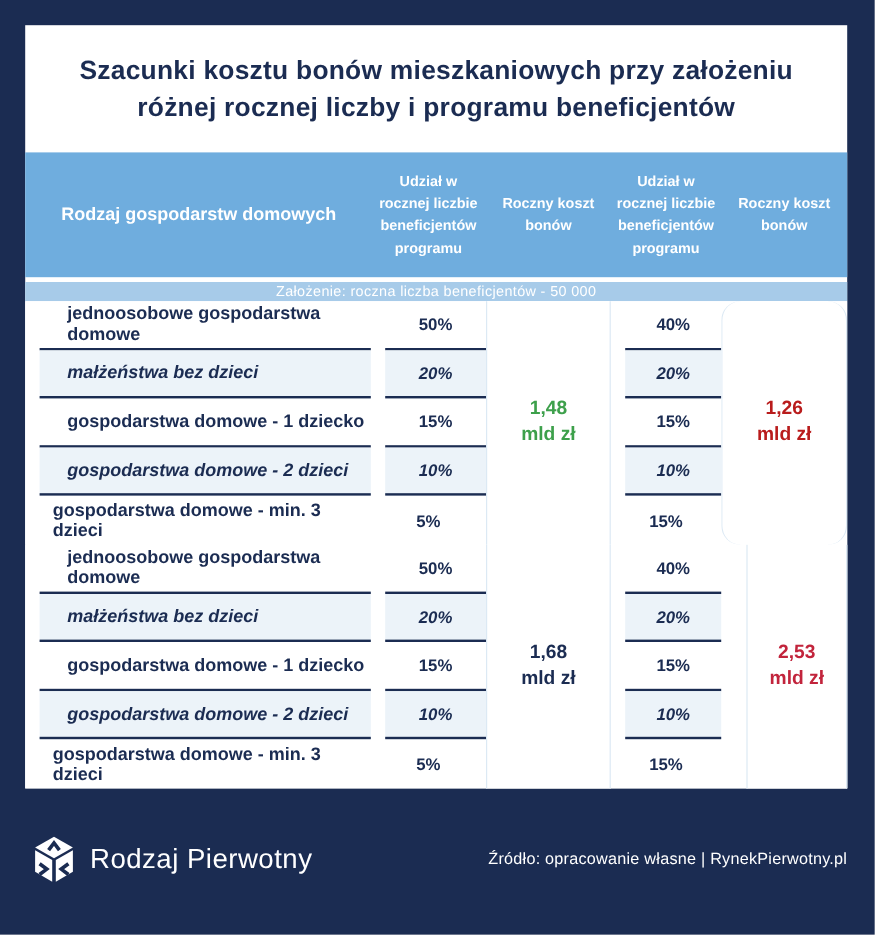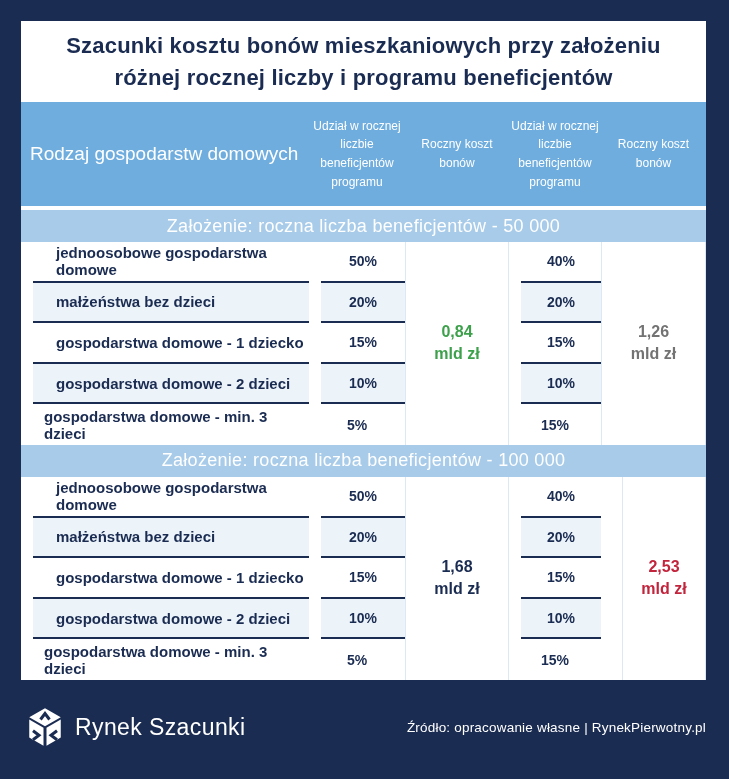"Szacunki kosztu bonów mieszkaniowych" .title-block { height: 81px -> 106px }
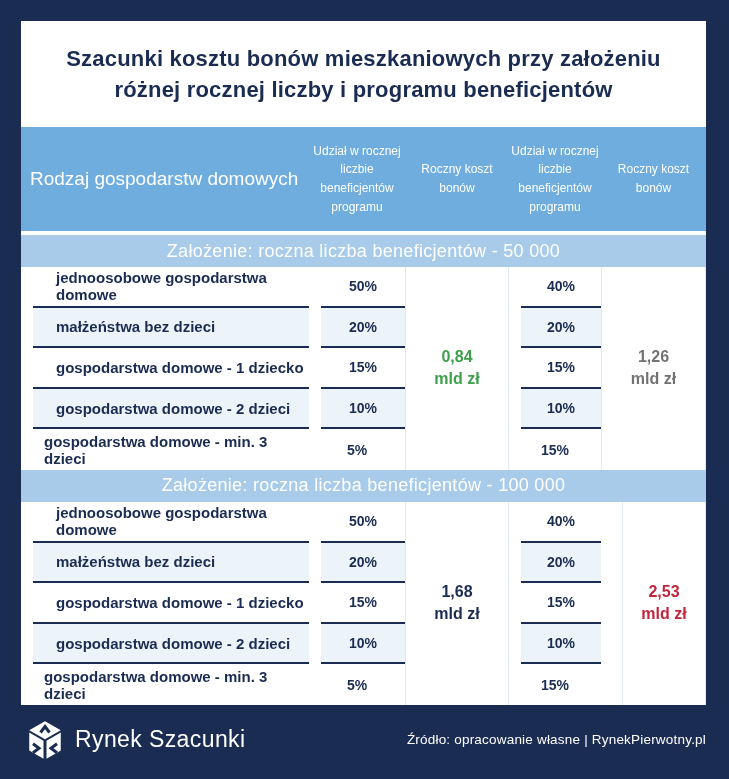"Udział w rocznej liczbie beneficjentów" .th { font-weight: 400 -> 700 }
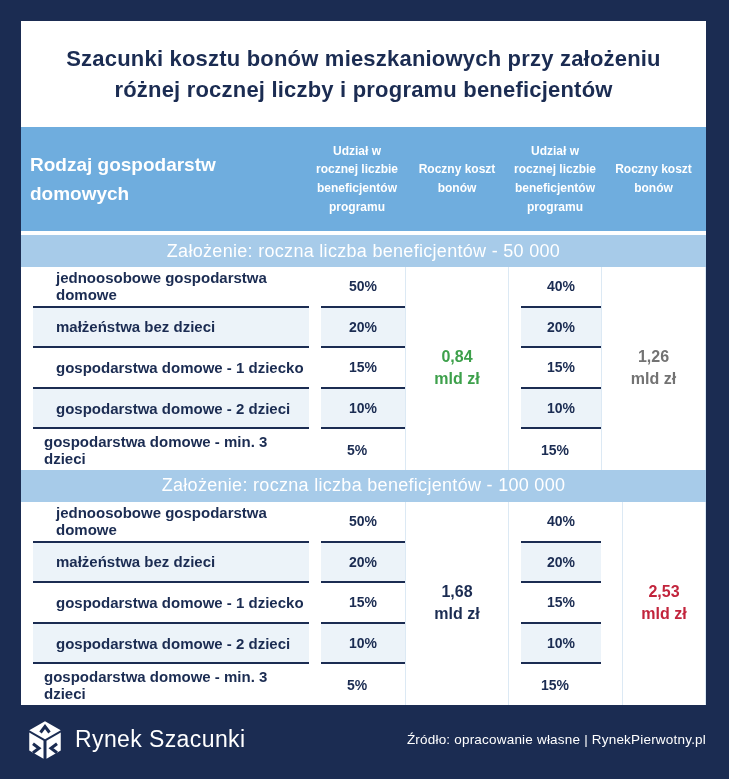"Rodzaj gospodarstw domowych" .th-household { font-size: 19px -> 15px; padding-left: 9px -> 30px }
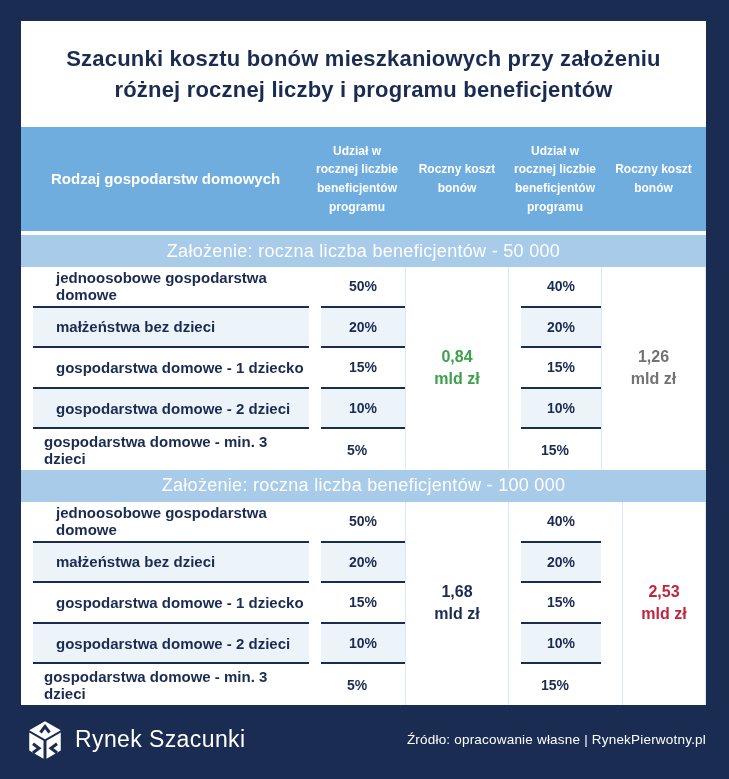"Założenie: roczna liczba beneficjentów -" .band { font-size: 18px -> 12px; height: 32px -> 16px }
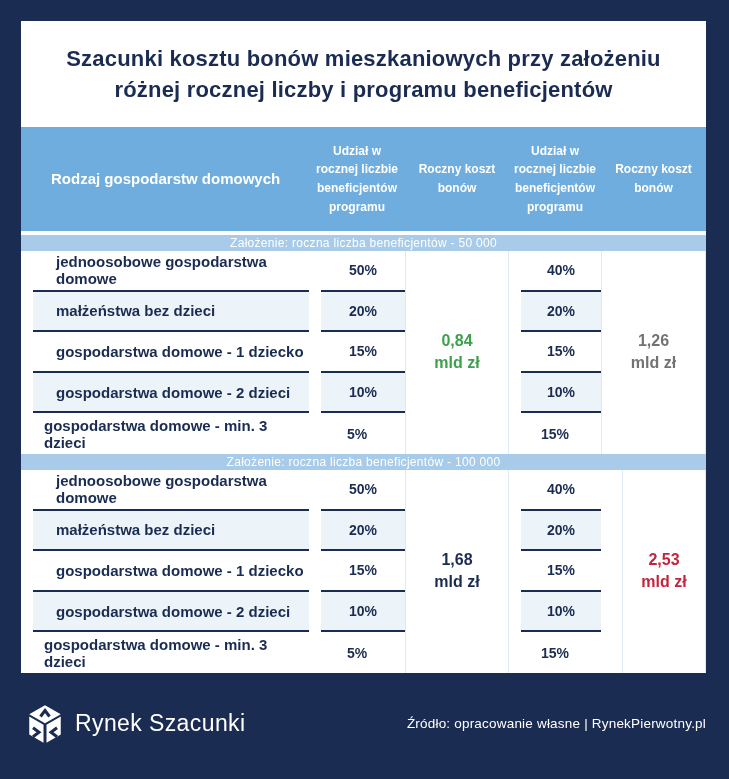"małżeństwa bez dzieci" .alt { font-style: none -> italic }
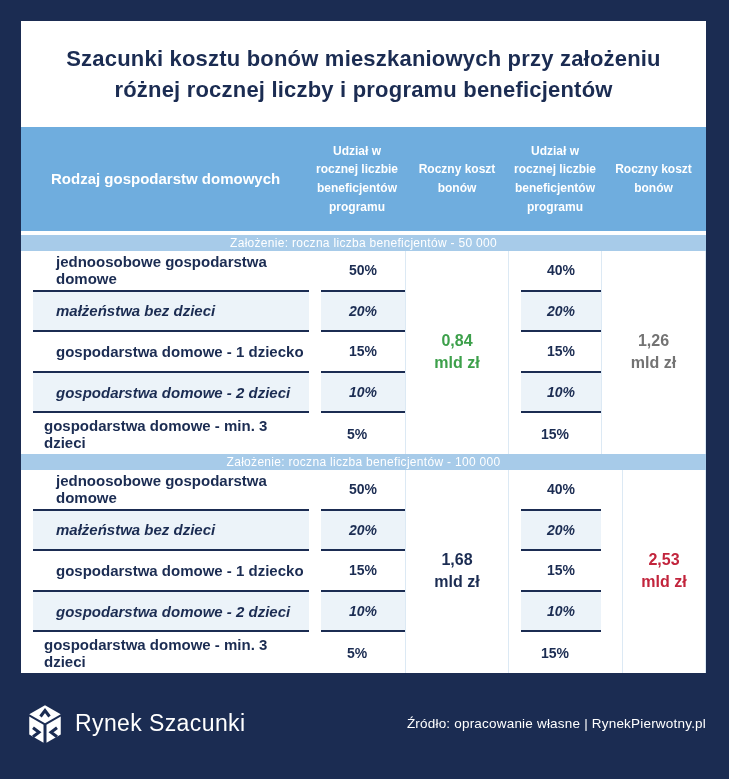"0,84" div { text: 0,84 -> 1,48 }
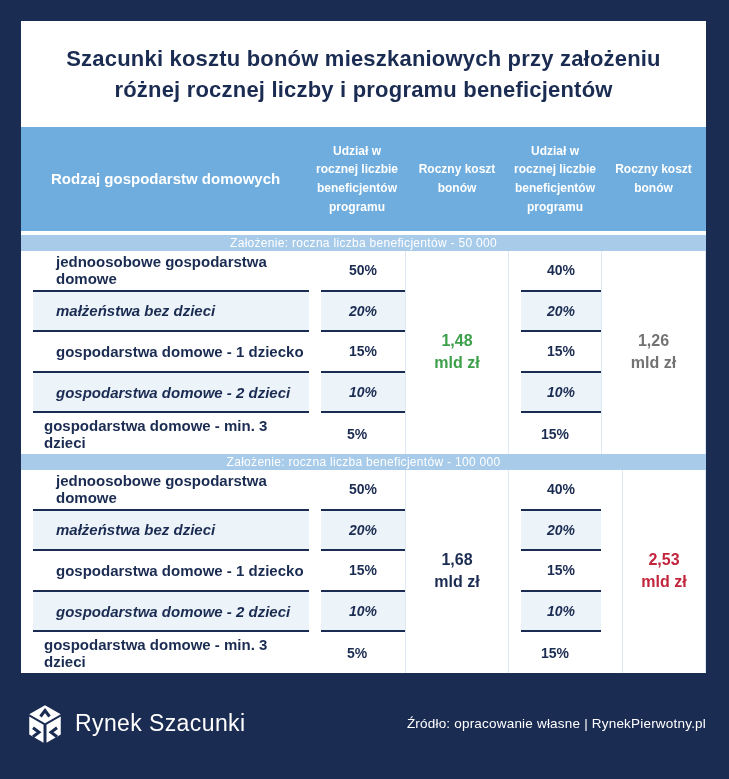"1,26" div.cost { border-radius: none -> 16px; color: #737373 -> #b91c1c }
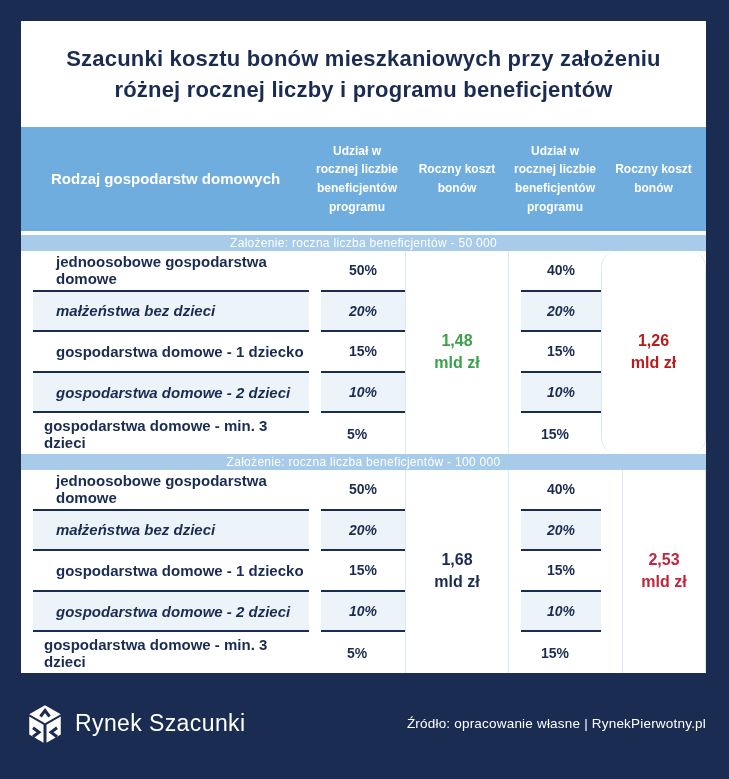"Założenie: roczna liczba beneficjentów - 100" div.band { html: <div>Założenie: roczna liczba beneficjentów - 100 000</div> -> none }
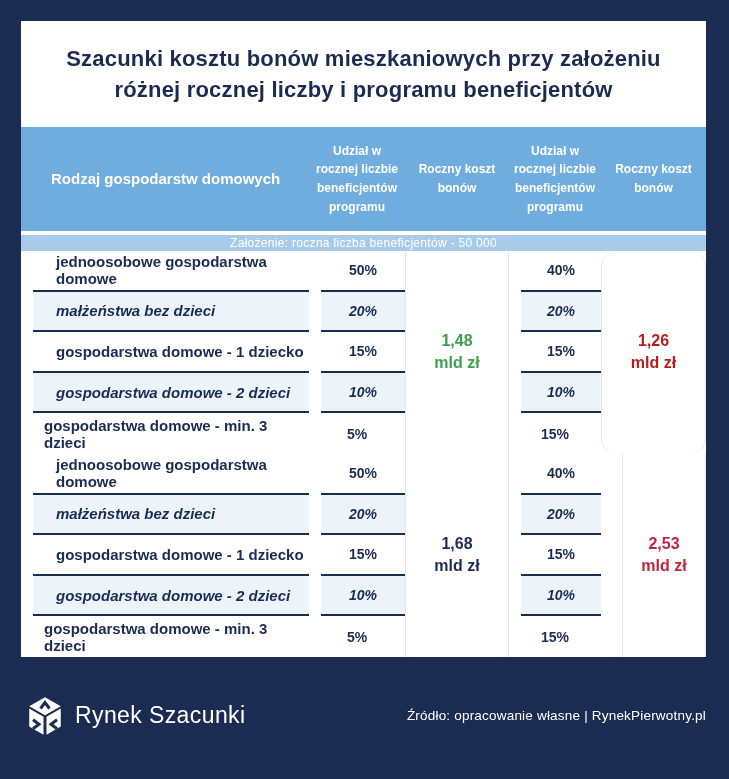"Rynek Szacunki" span { text: Rynek Szacunki -> Rodzaj Pierwotny }
